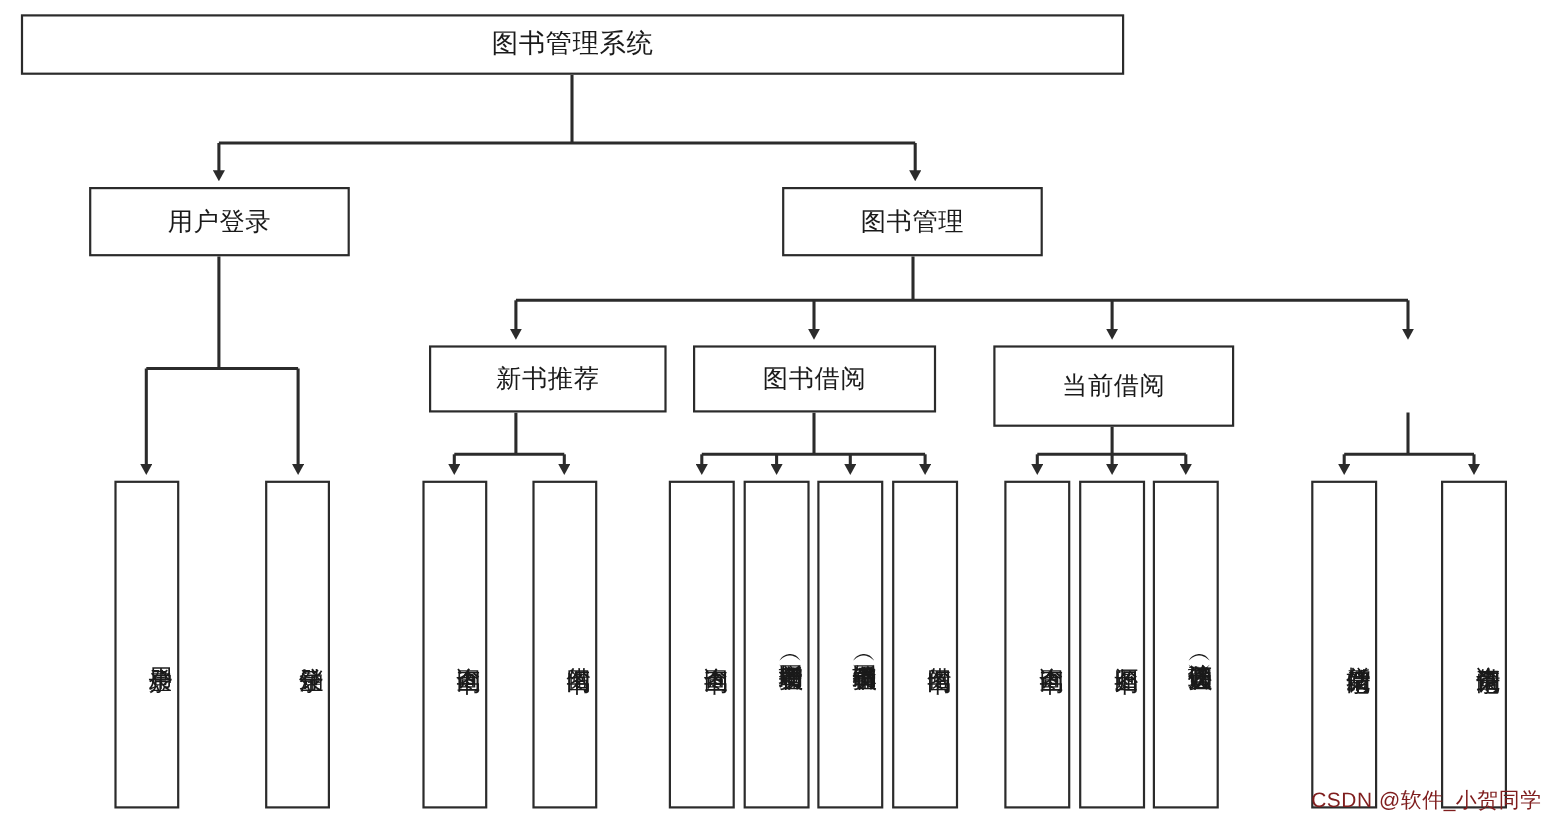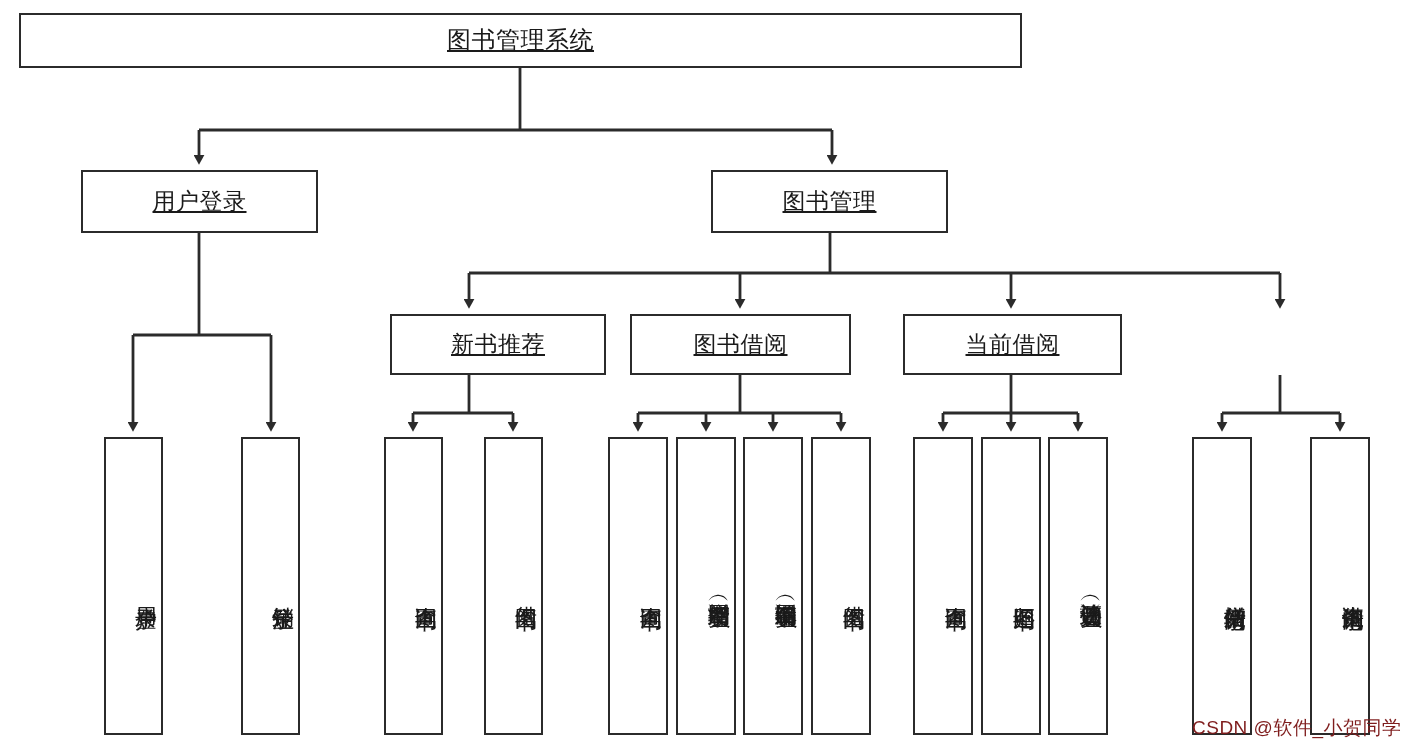"图书管理系统" .node.h { text-decoration: underline -> none }
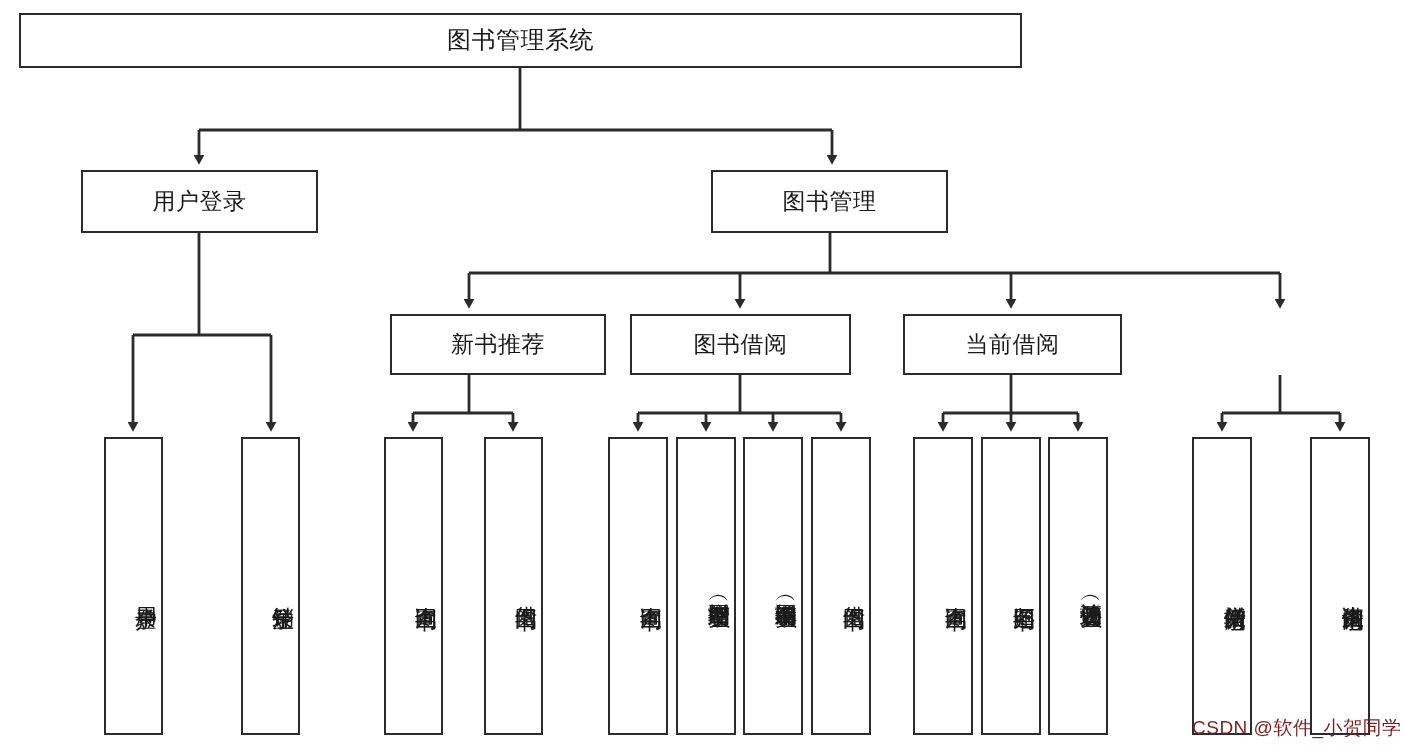"当前借阅" div.node { height: 61px -> 74px }
